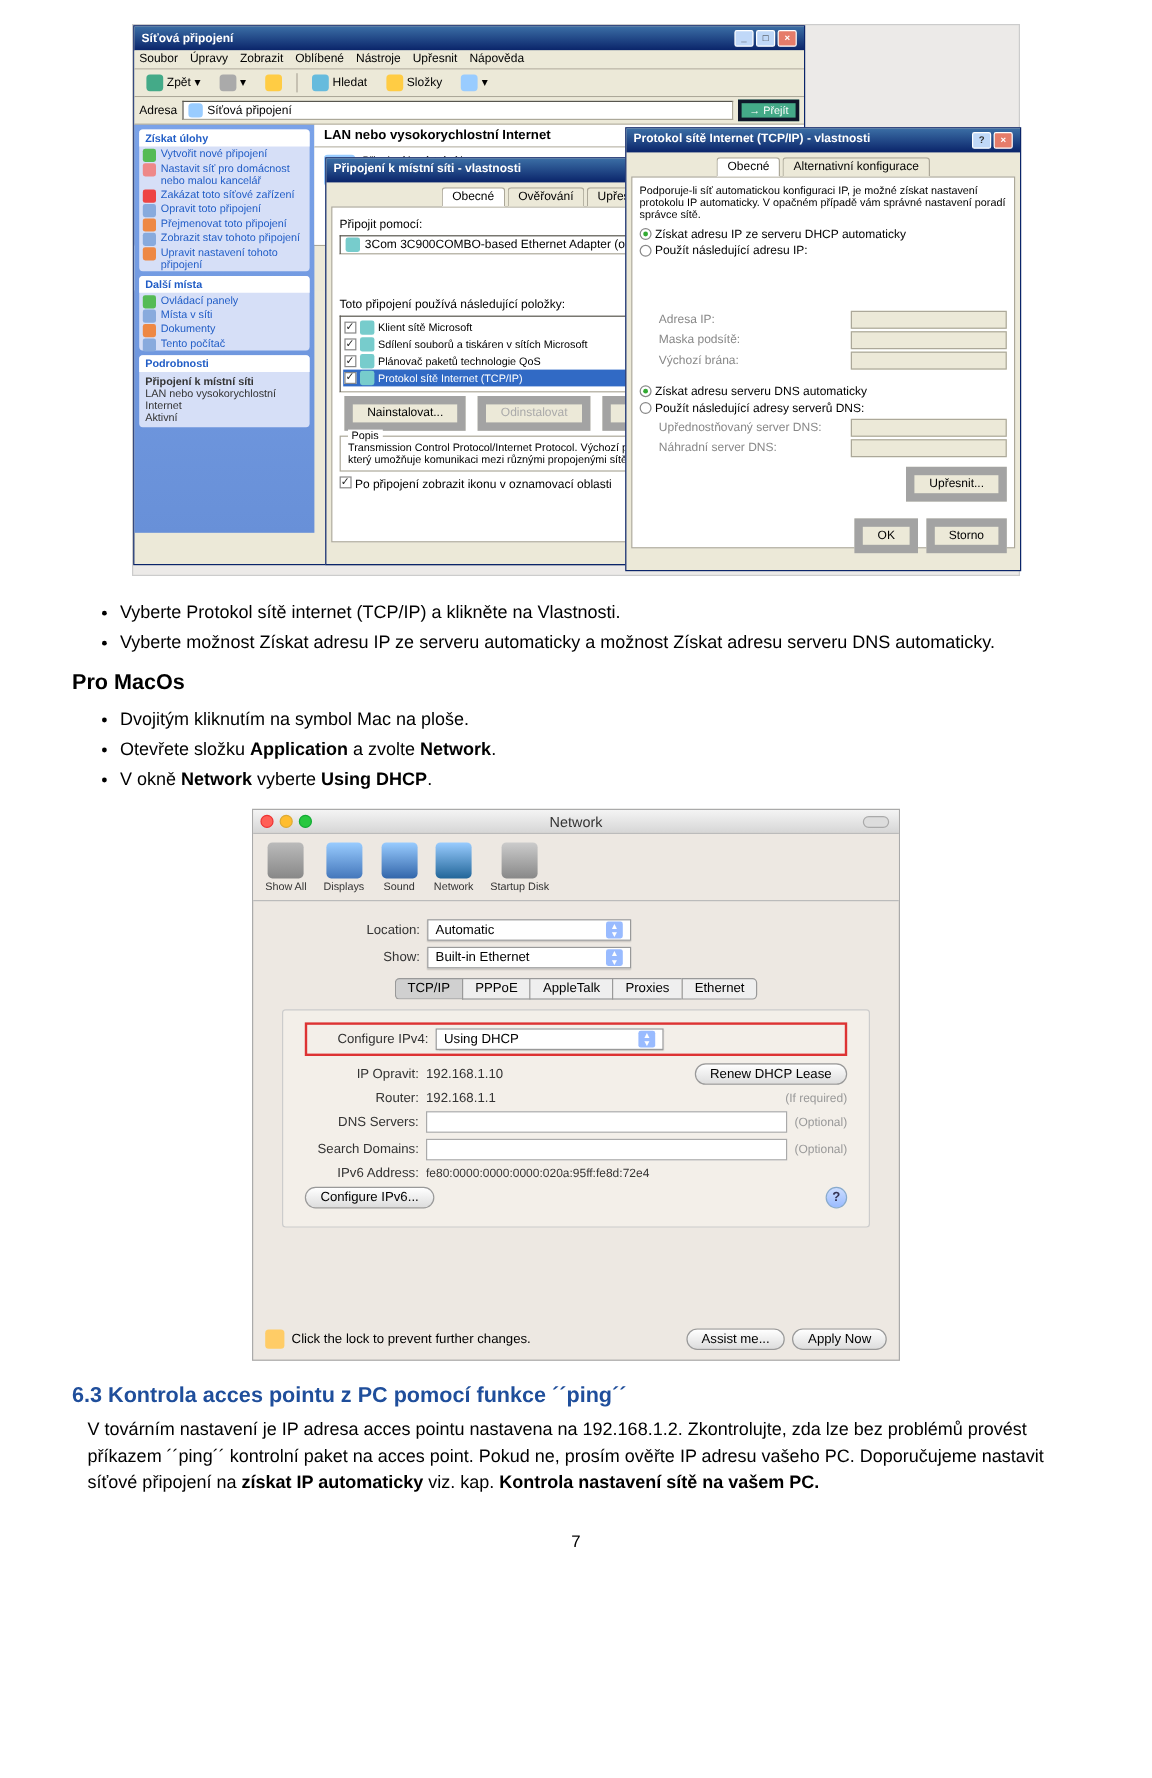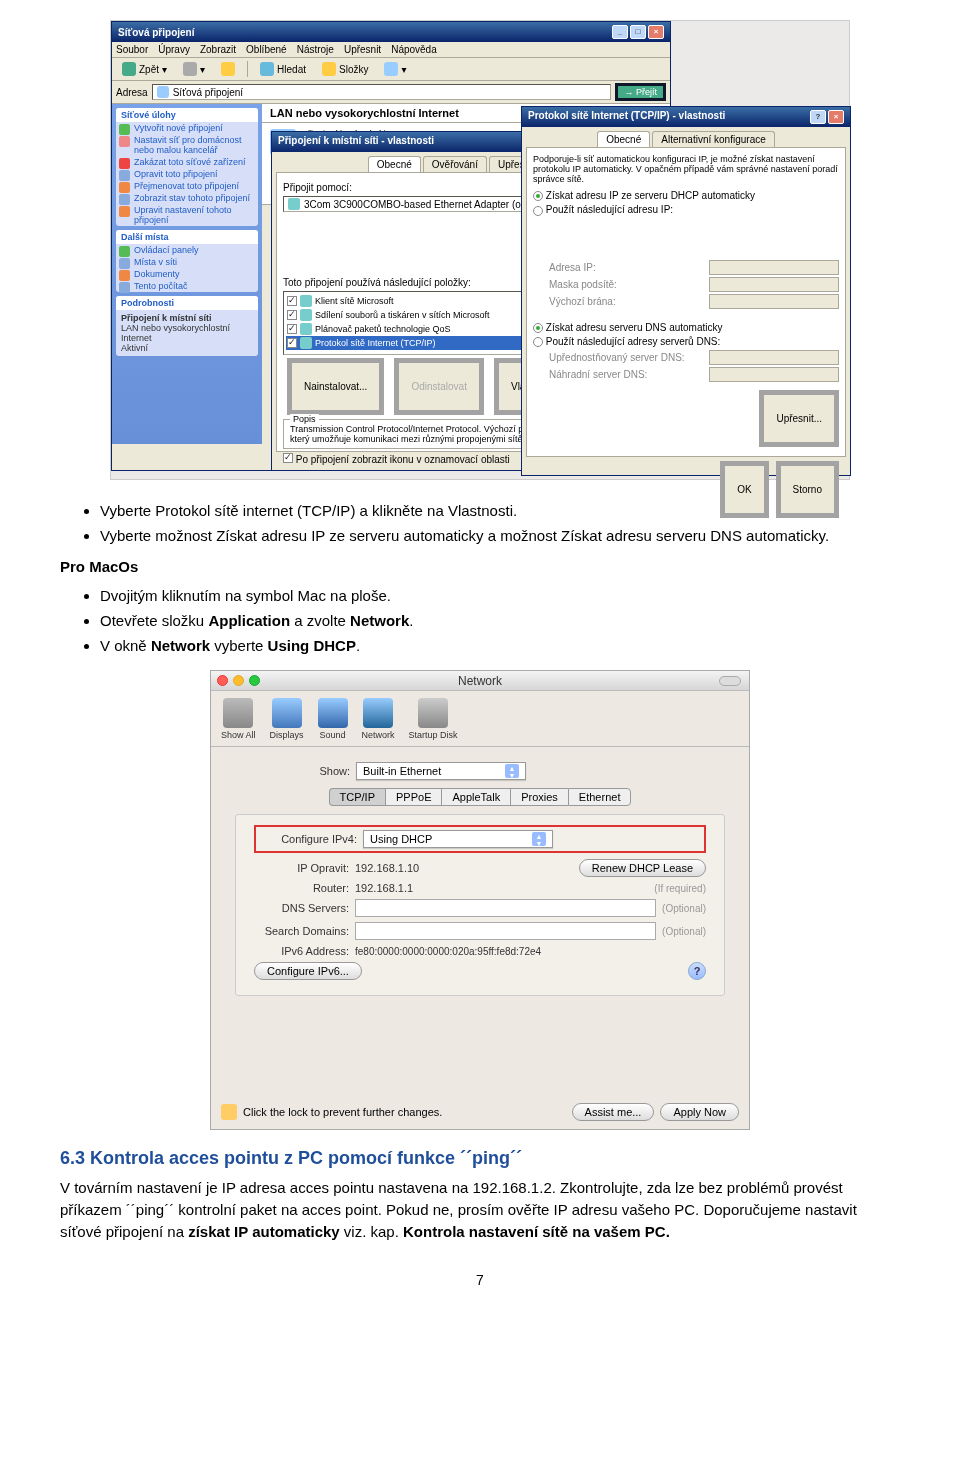"Síťové úlohy" div.side-head { text: Síťové -> Získat }
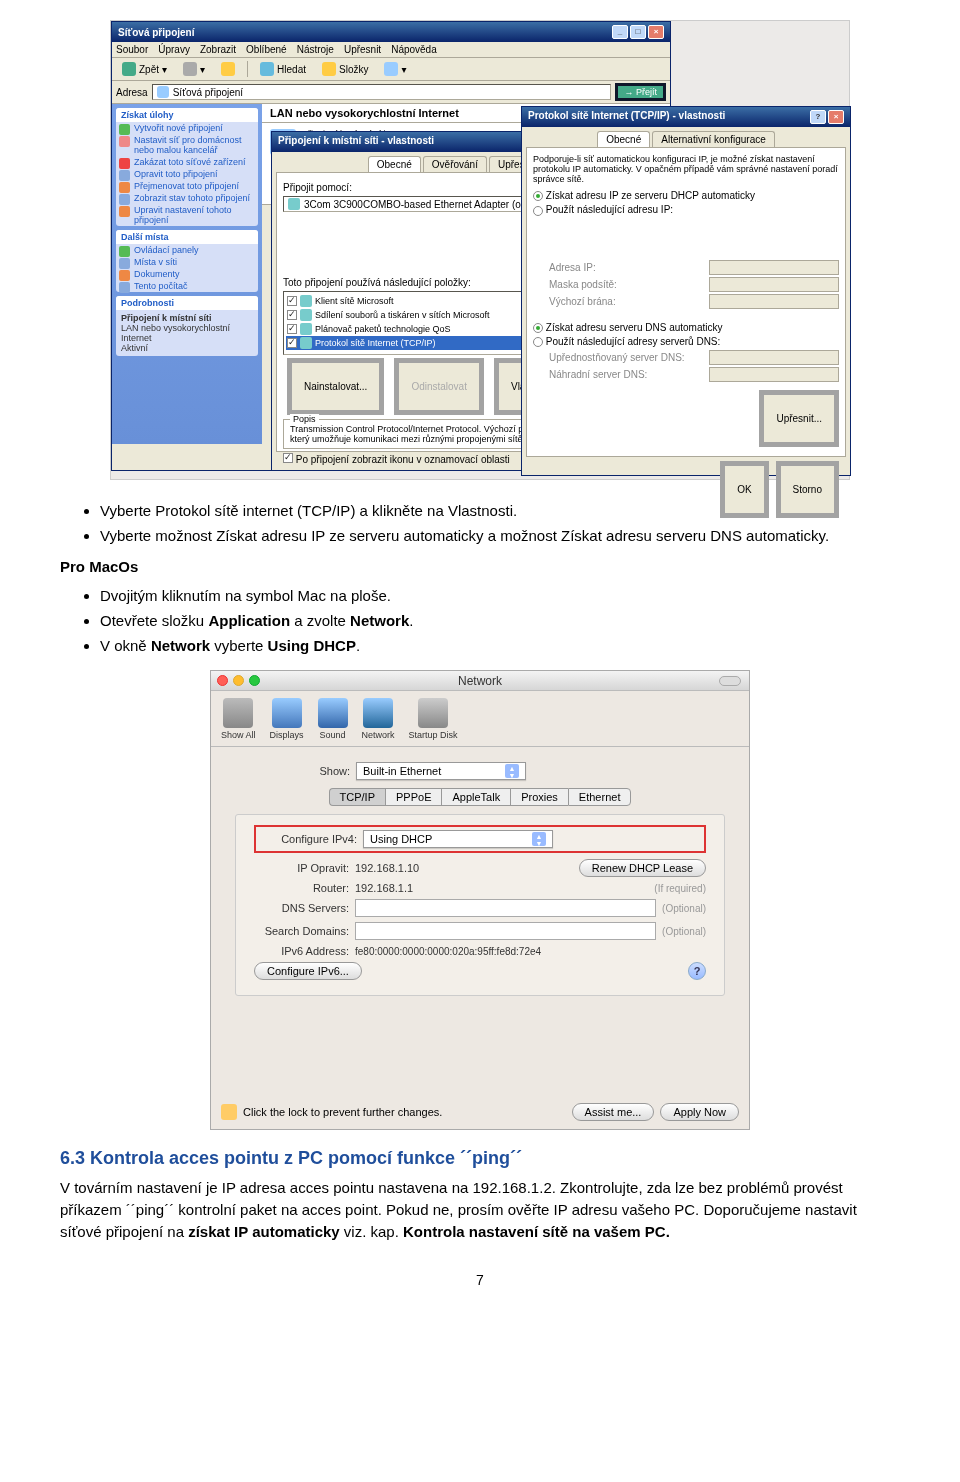"Nainstalovat..." .btn { border: 5px solid #a3a3a3 -> 7px solid #a3a3a3; padding: 18px 12px -> 2px 12px }
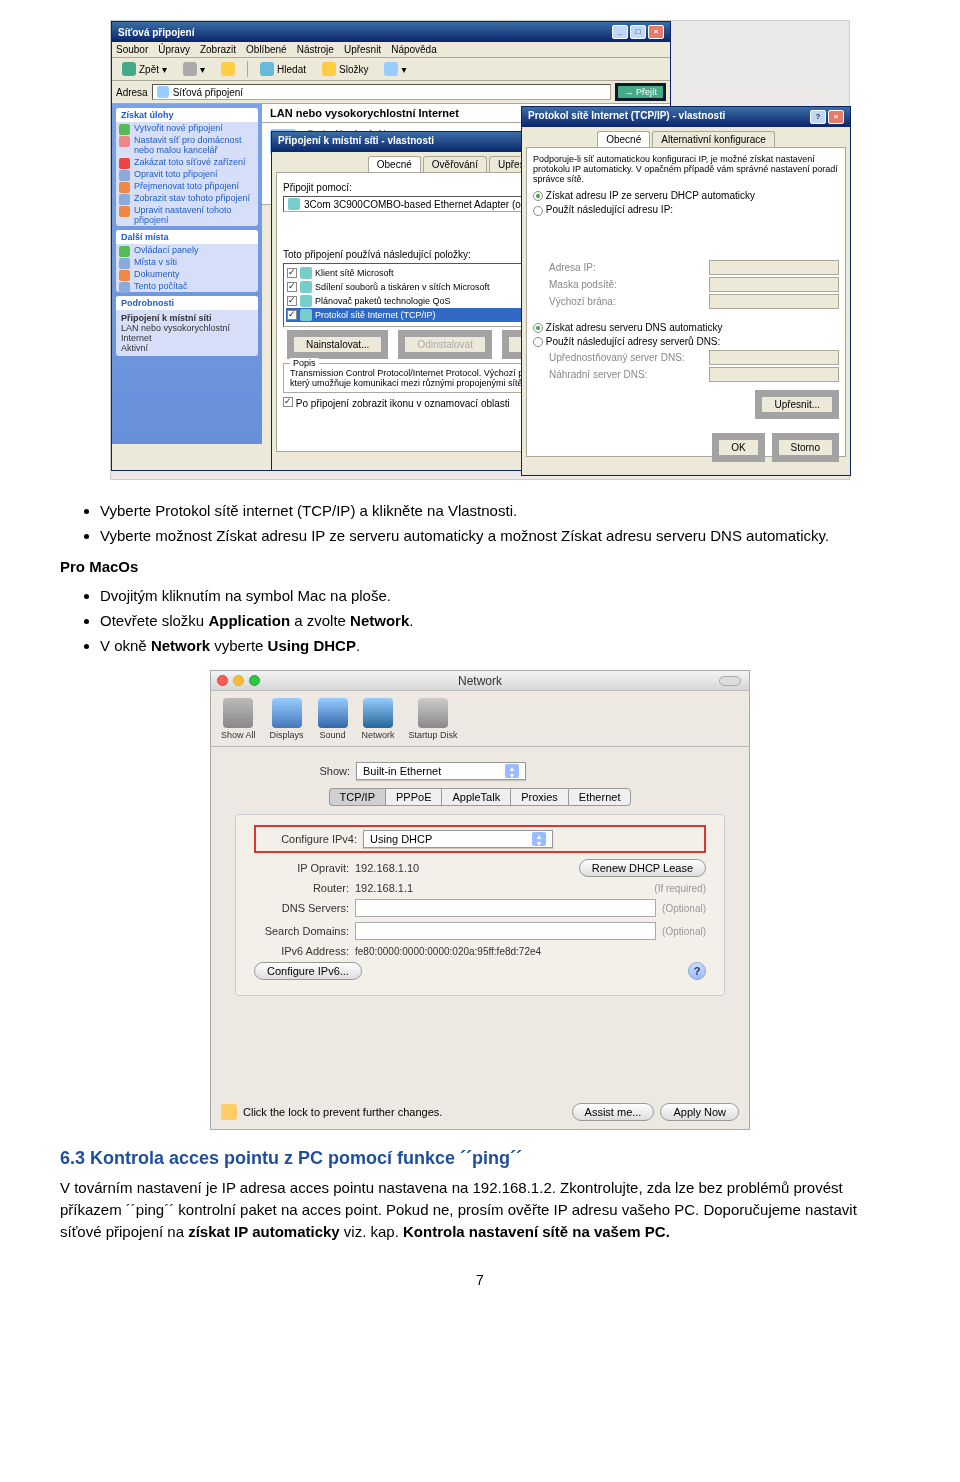"Pro MacOs" h3.macos { font-size: 15px -> 18px }
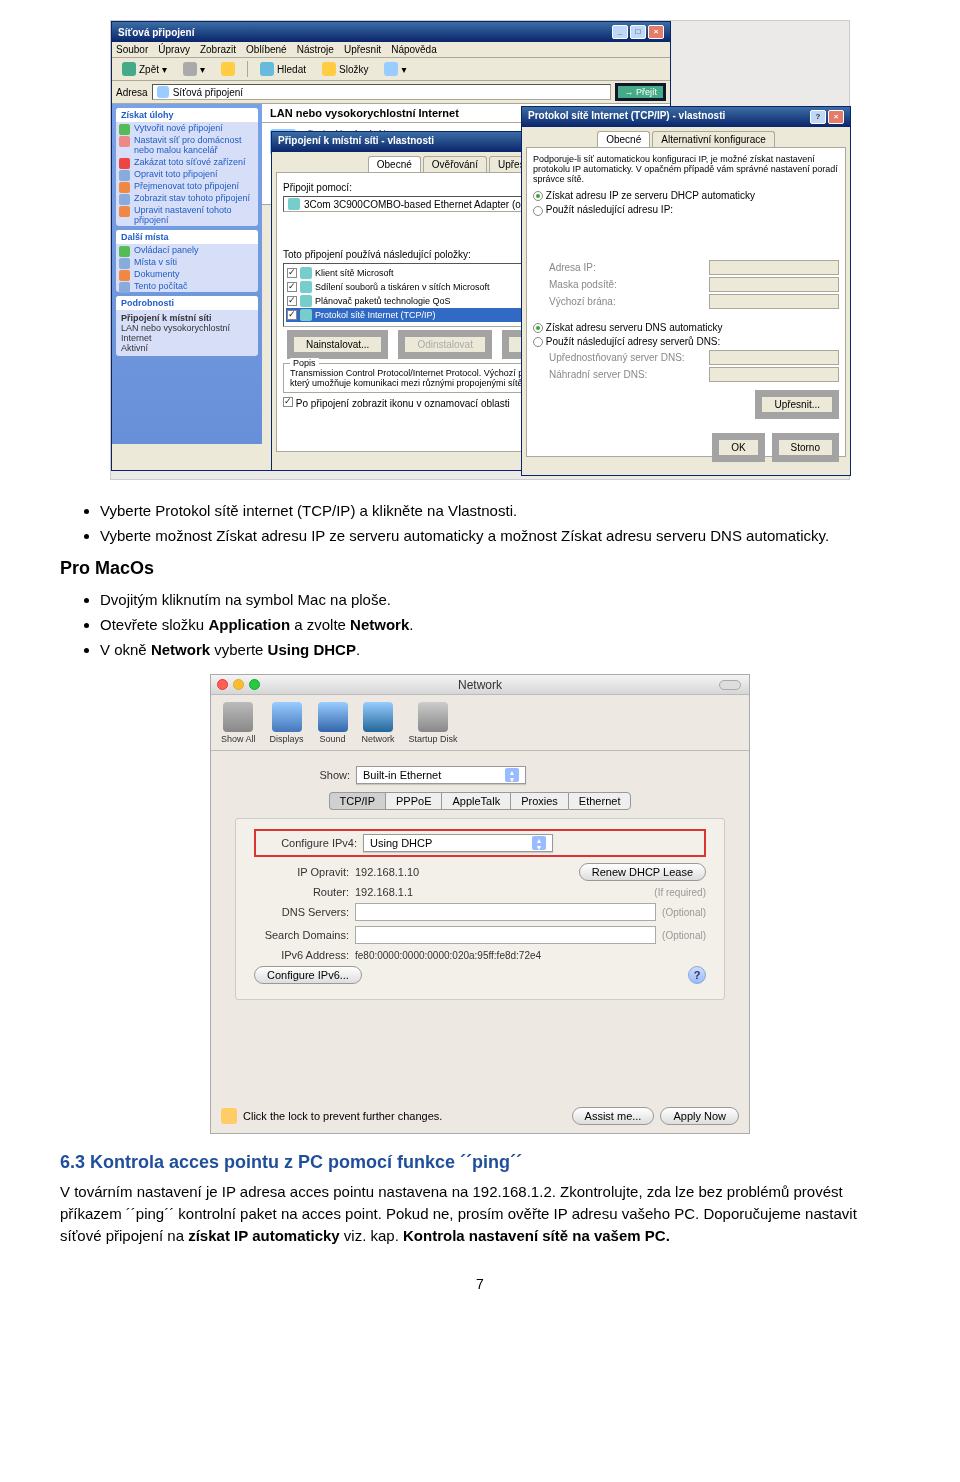"Location:" div.mac-row { html: none -> <div> <div>Location:</div> <div> <span>Automatic</span> <span>▲<br>▼</span> </div> </div> }
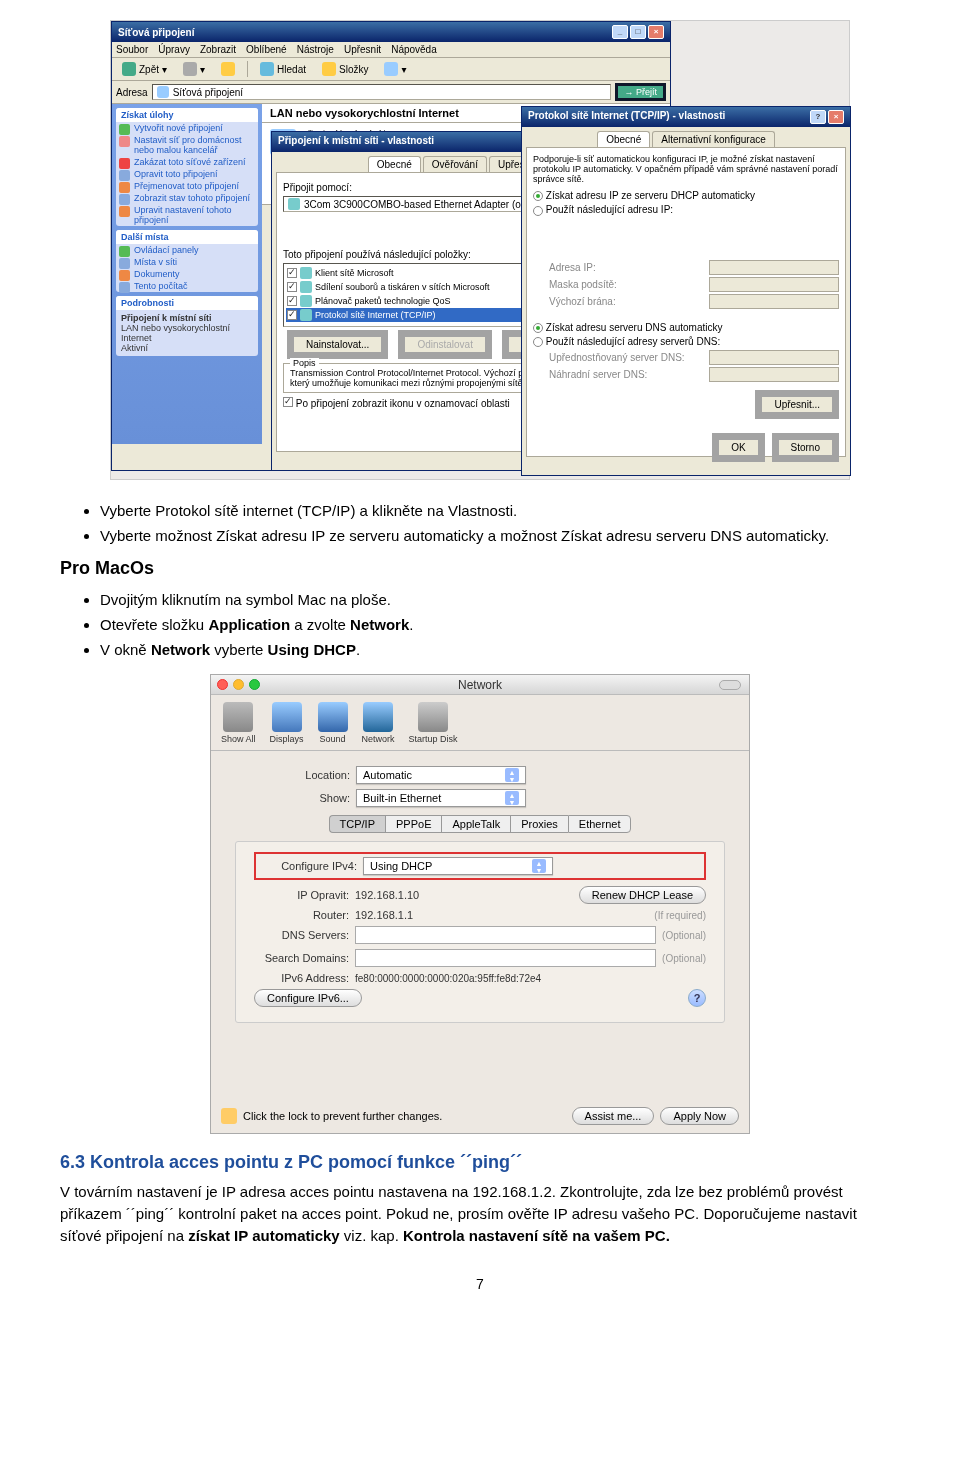"V továrním nastavení je IP" .body-text { margin: 6px 0 -> 6px 13px }
